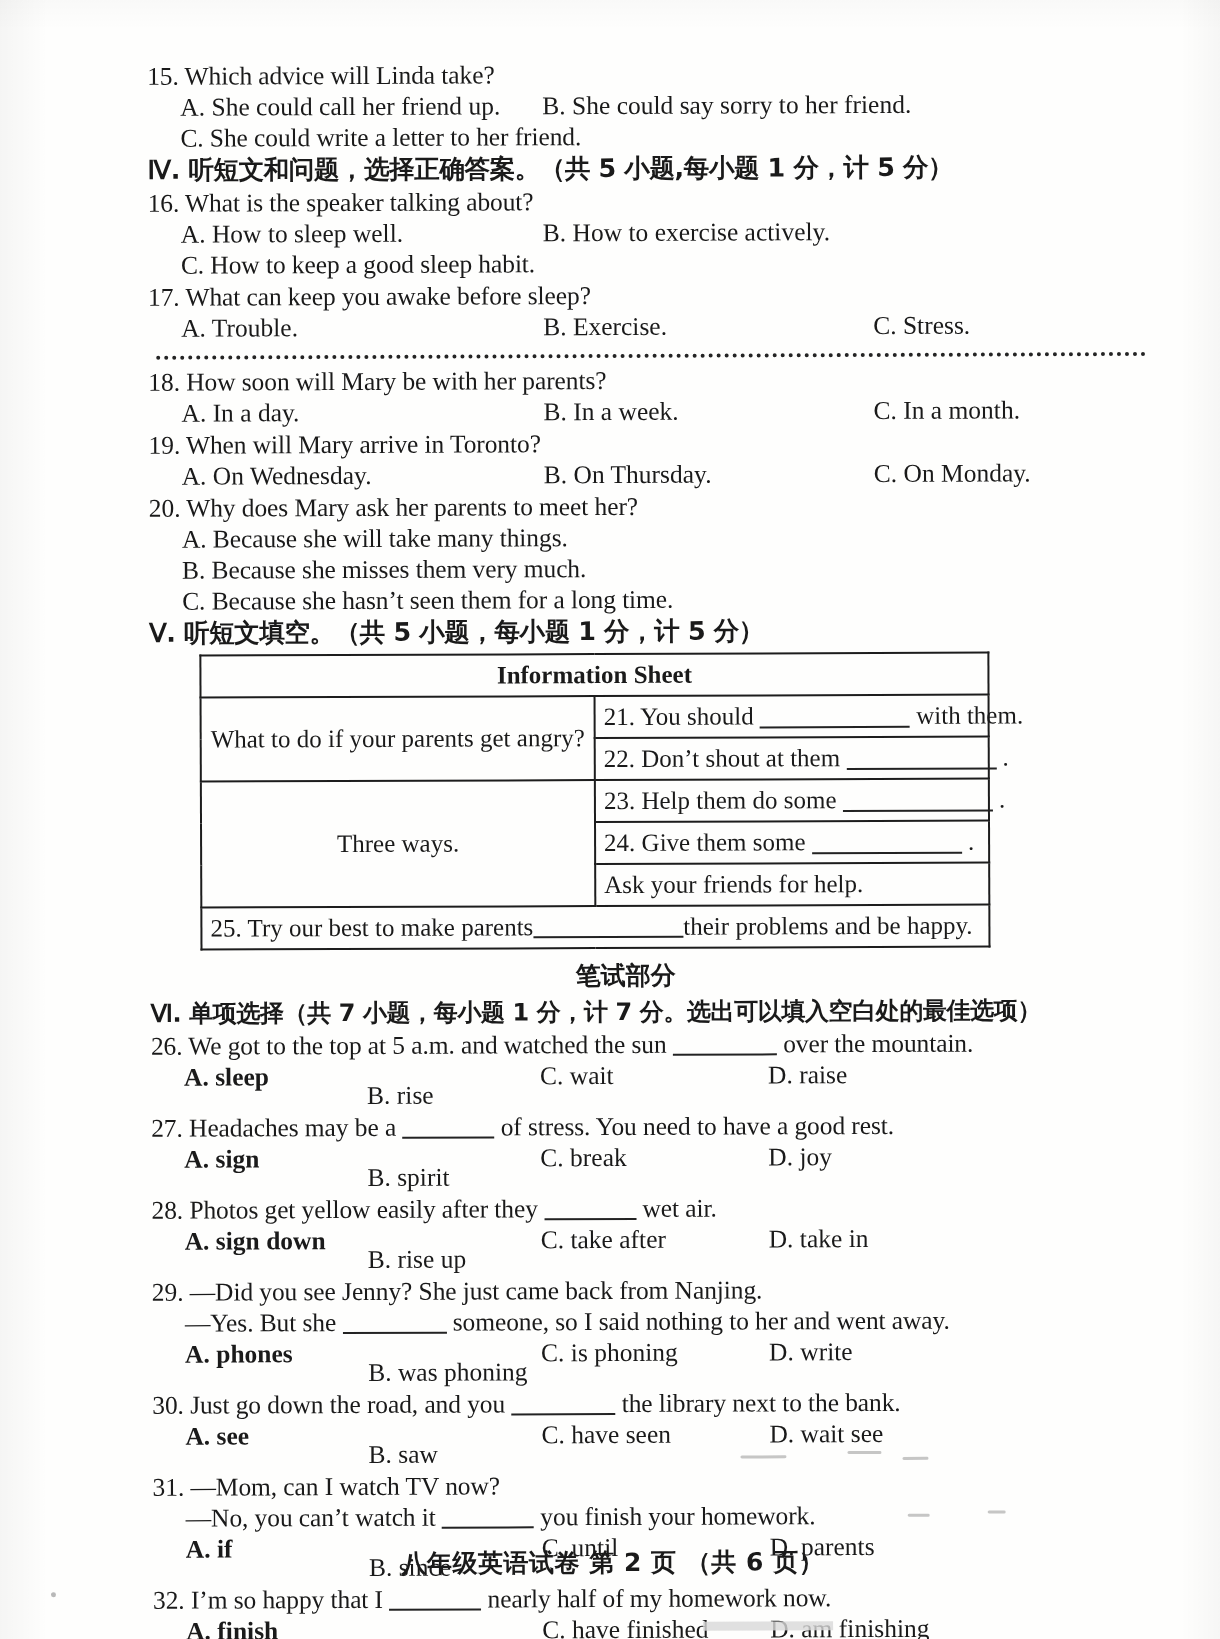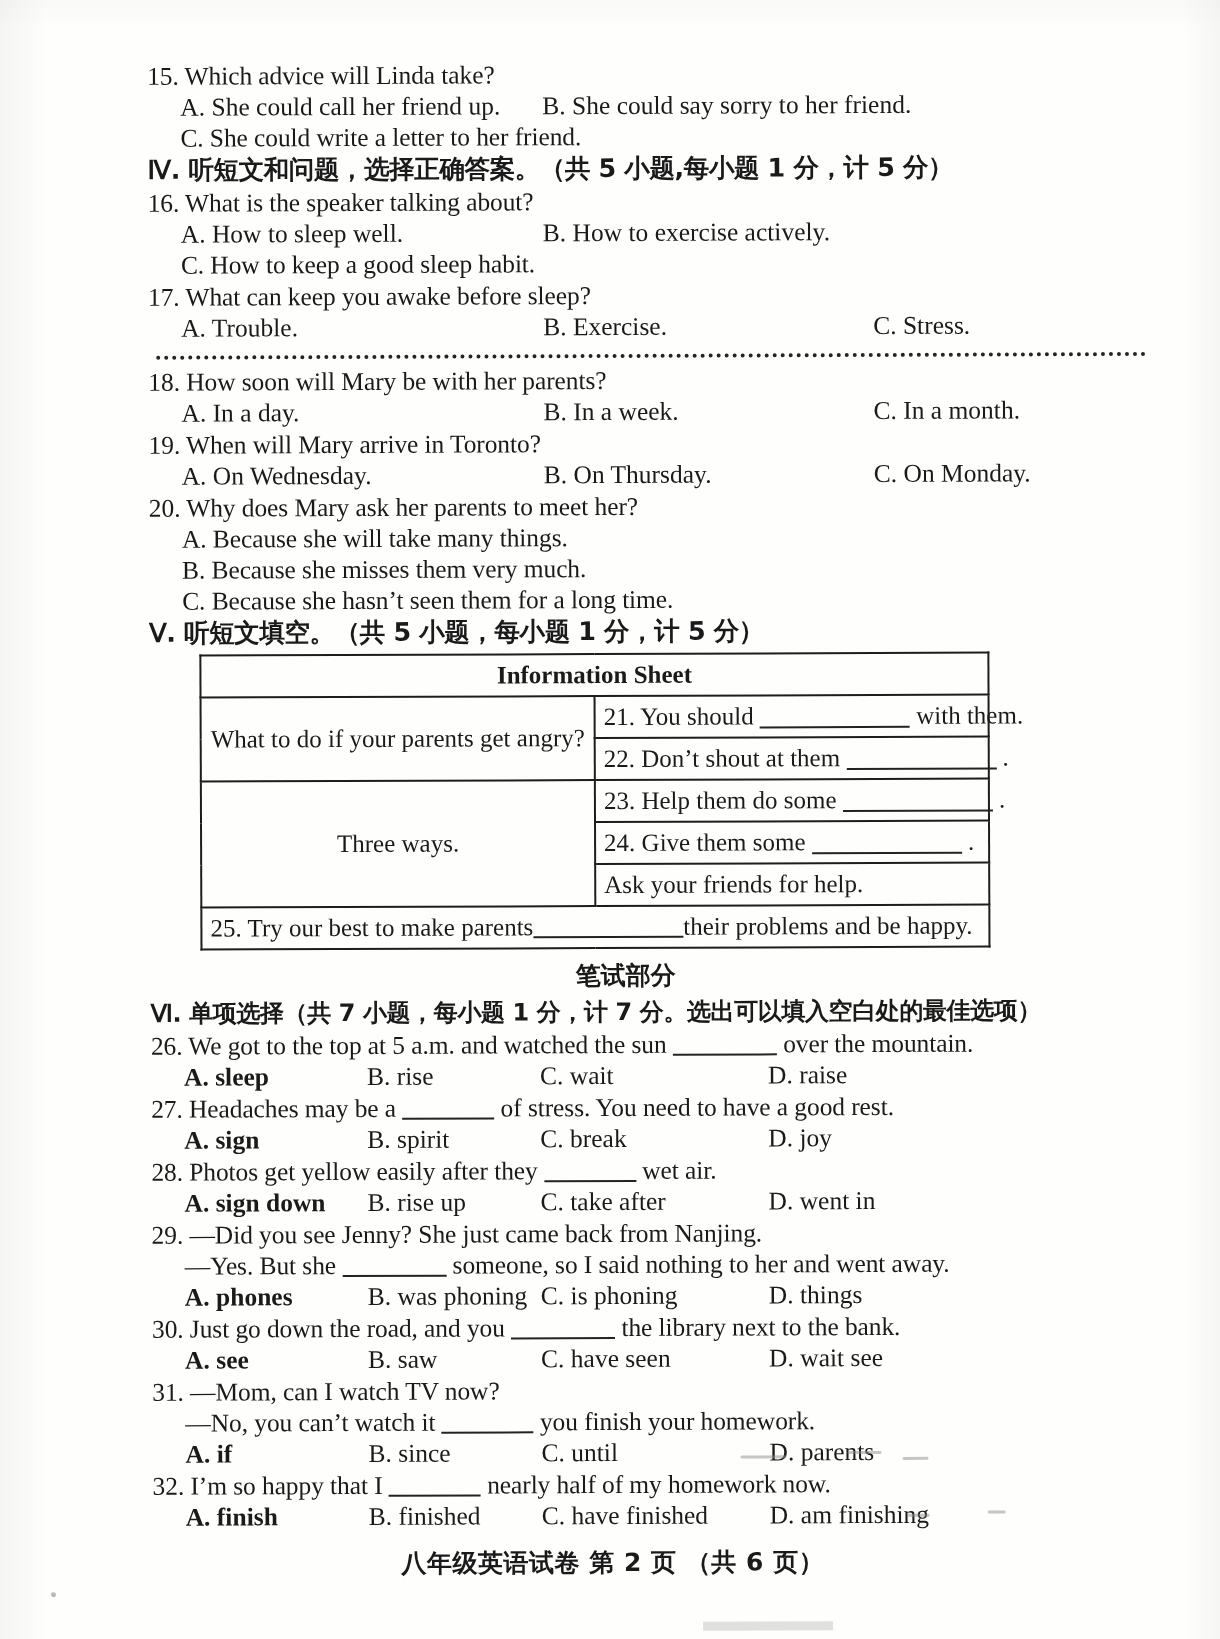"B. rise" .w4 .op:nth-child(2) { margin-top: none -> 19px }
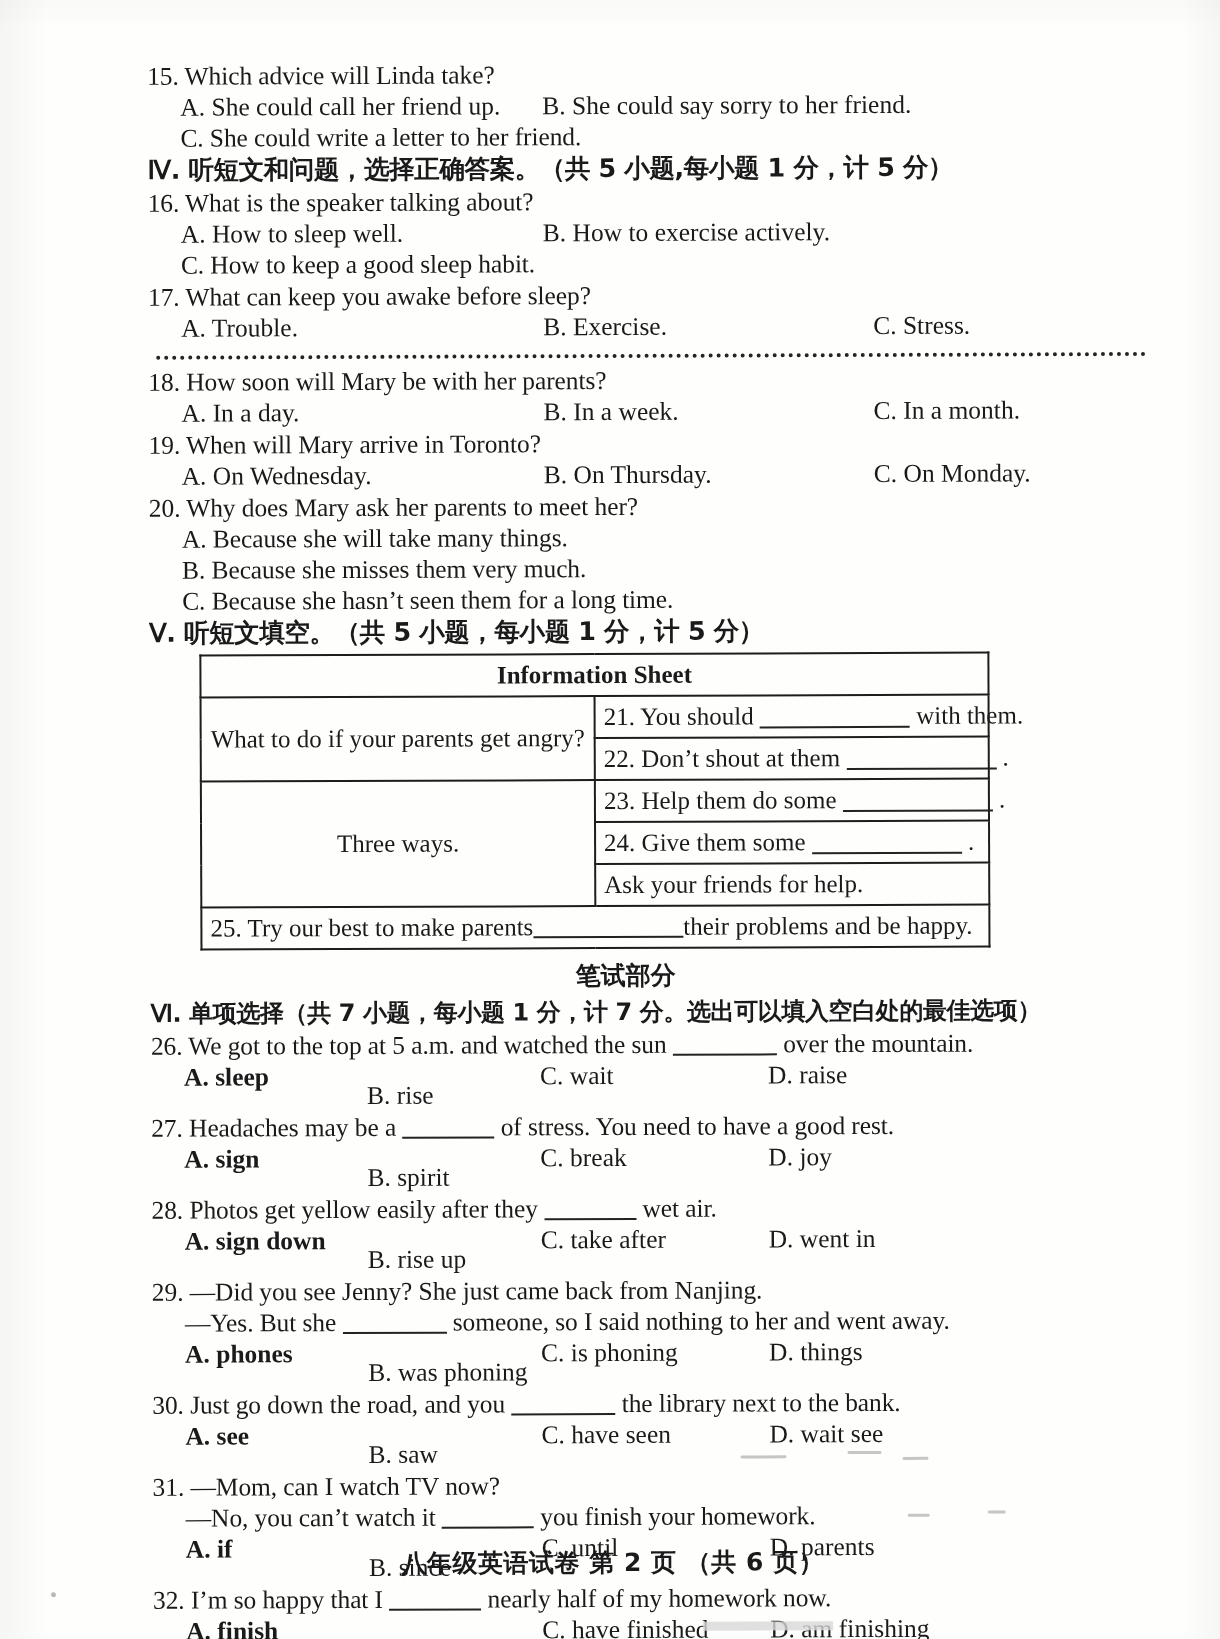"D. went in" span.op { text: went -> take }
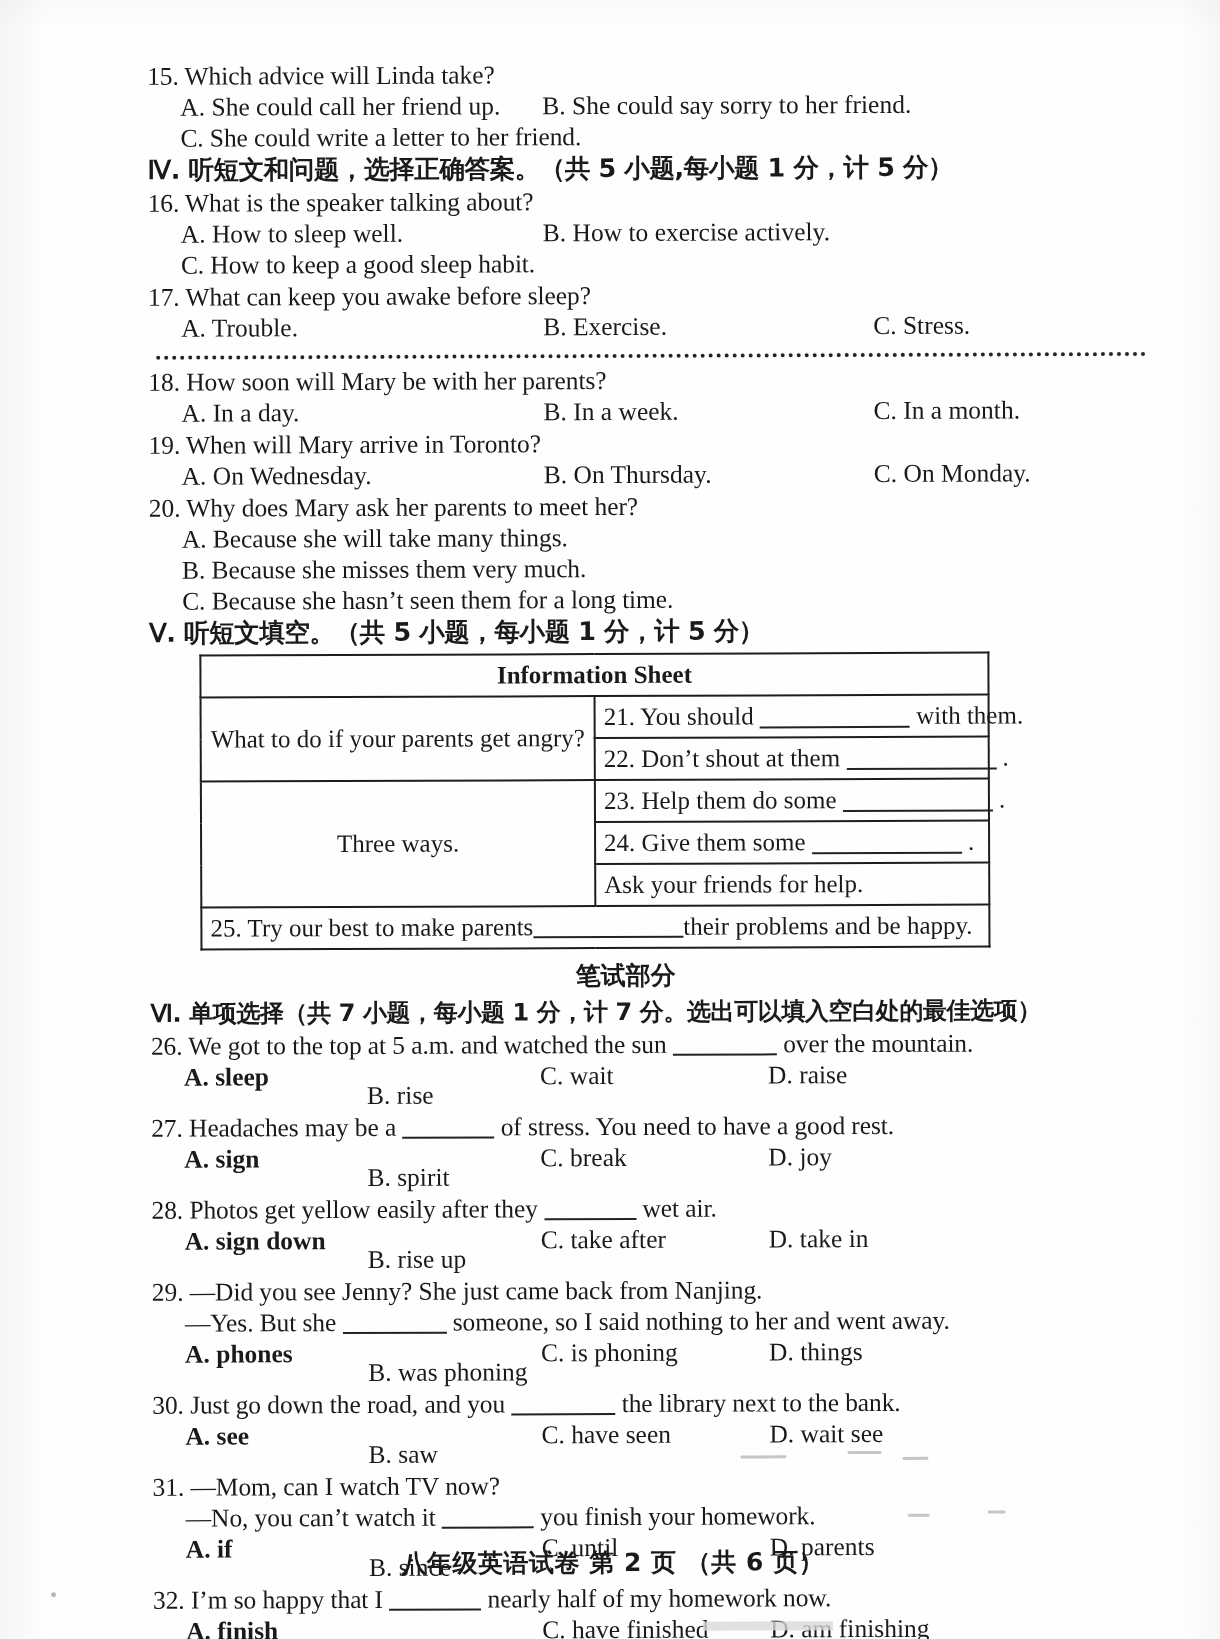"D. things" span.op { text: things -> write }
